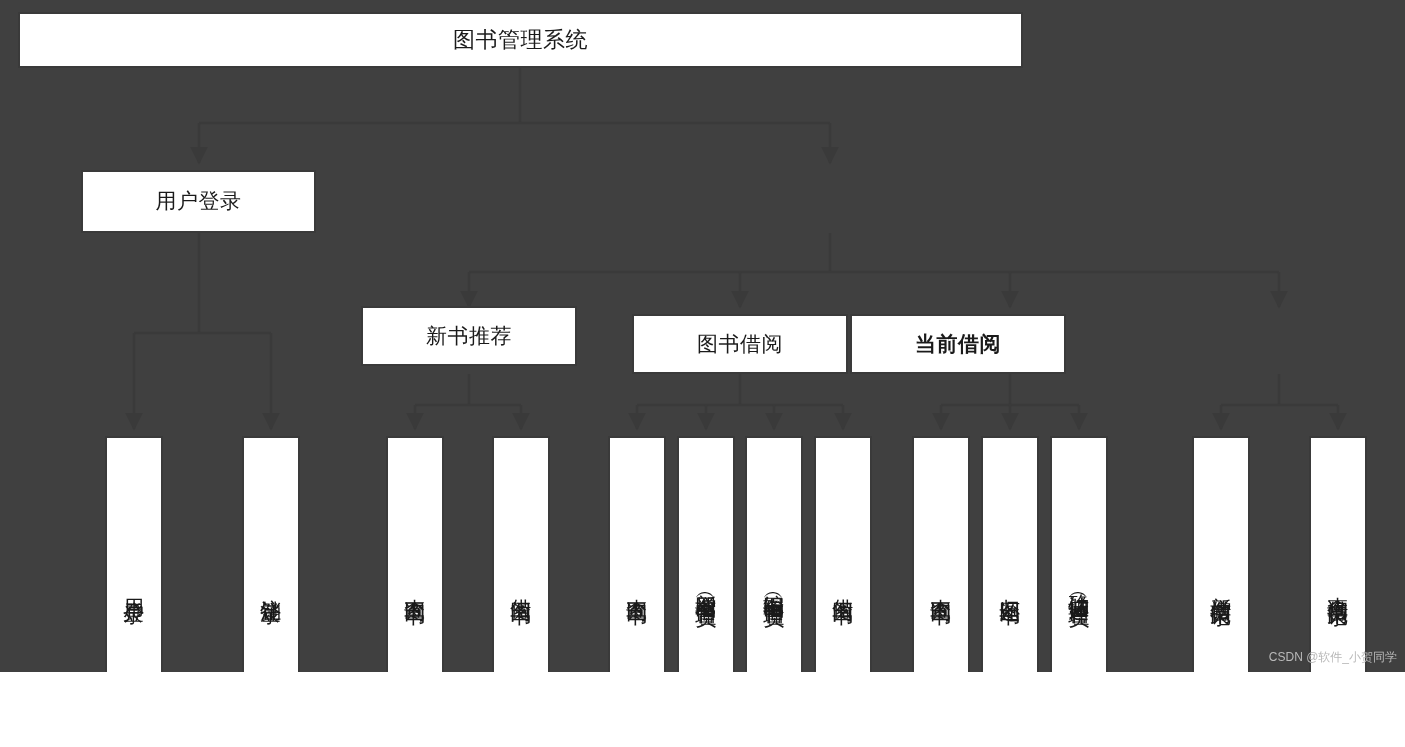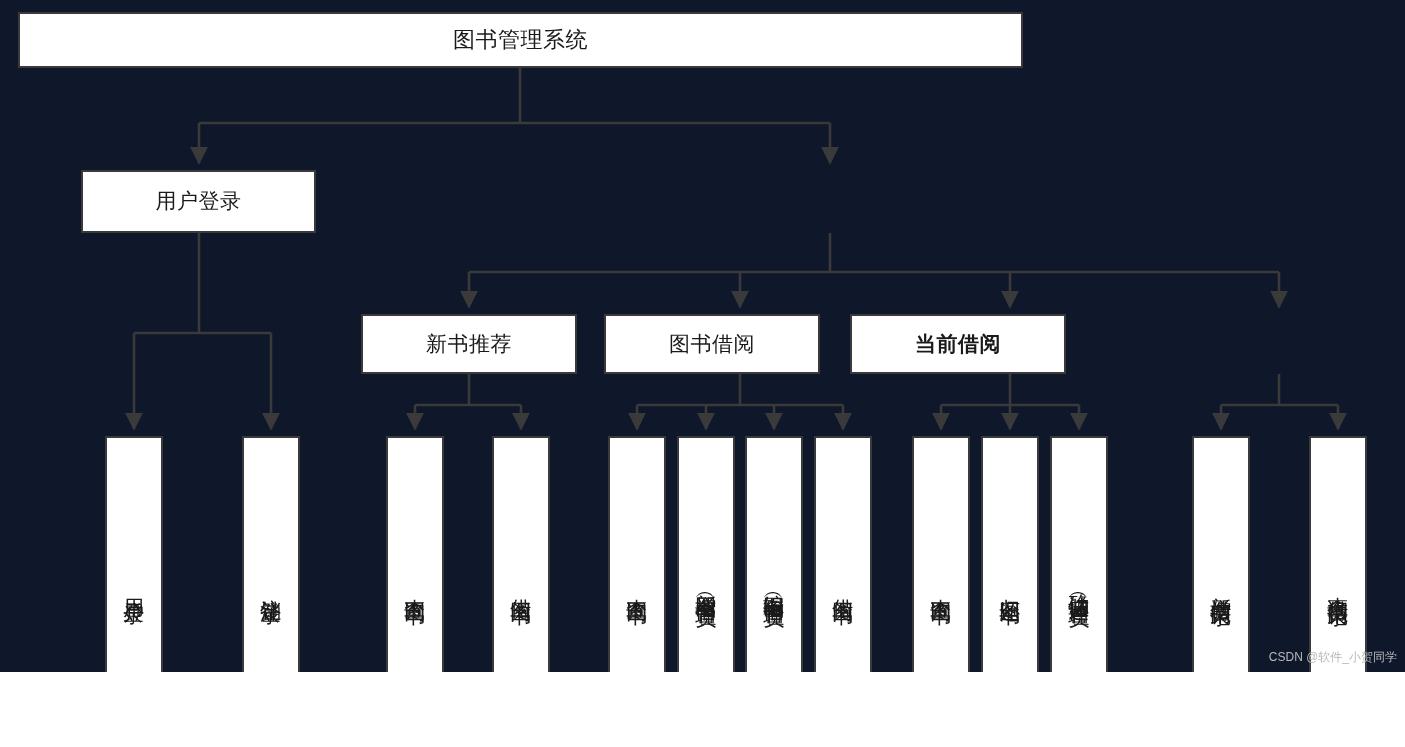"图书管理系统" #diagram-canvas { background: #0f172a -> #404040 }
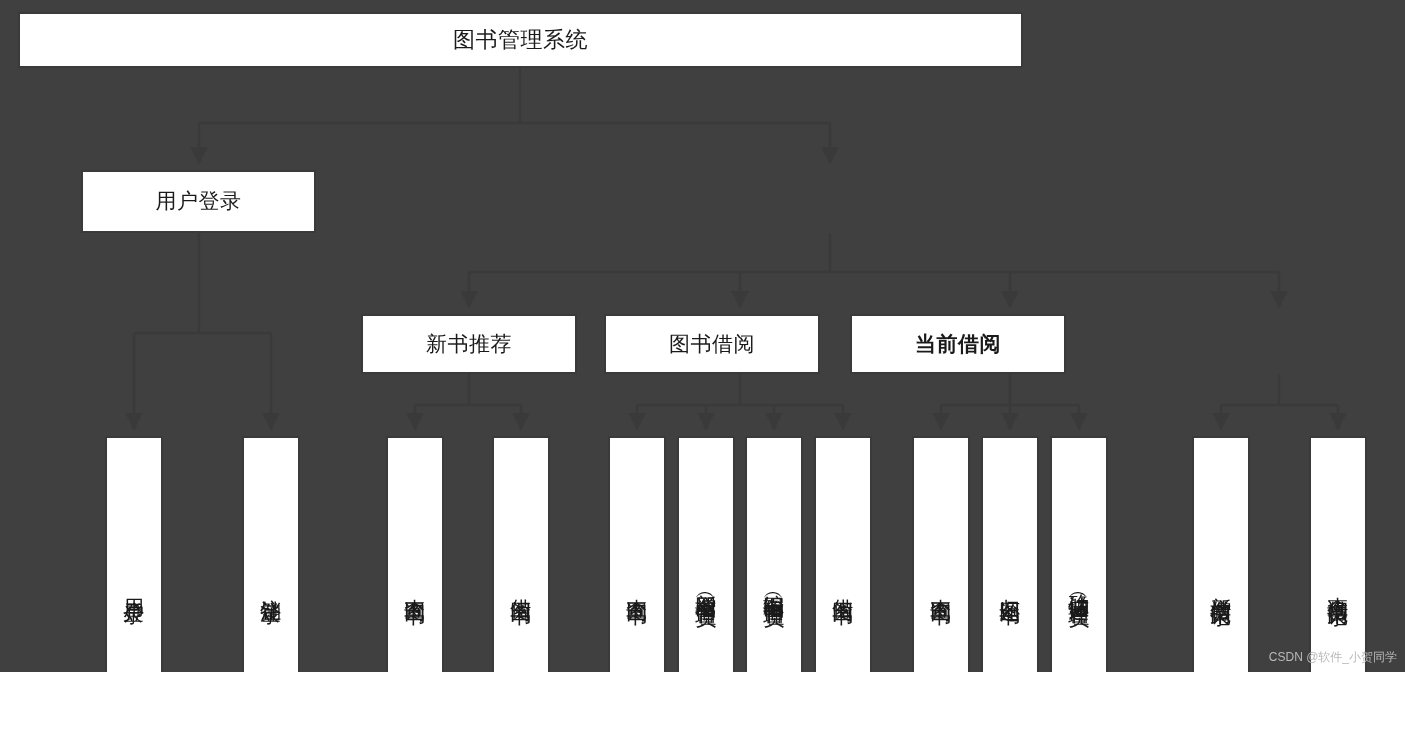"新书推荐" div.node { top: 314px -> 306px }
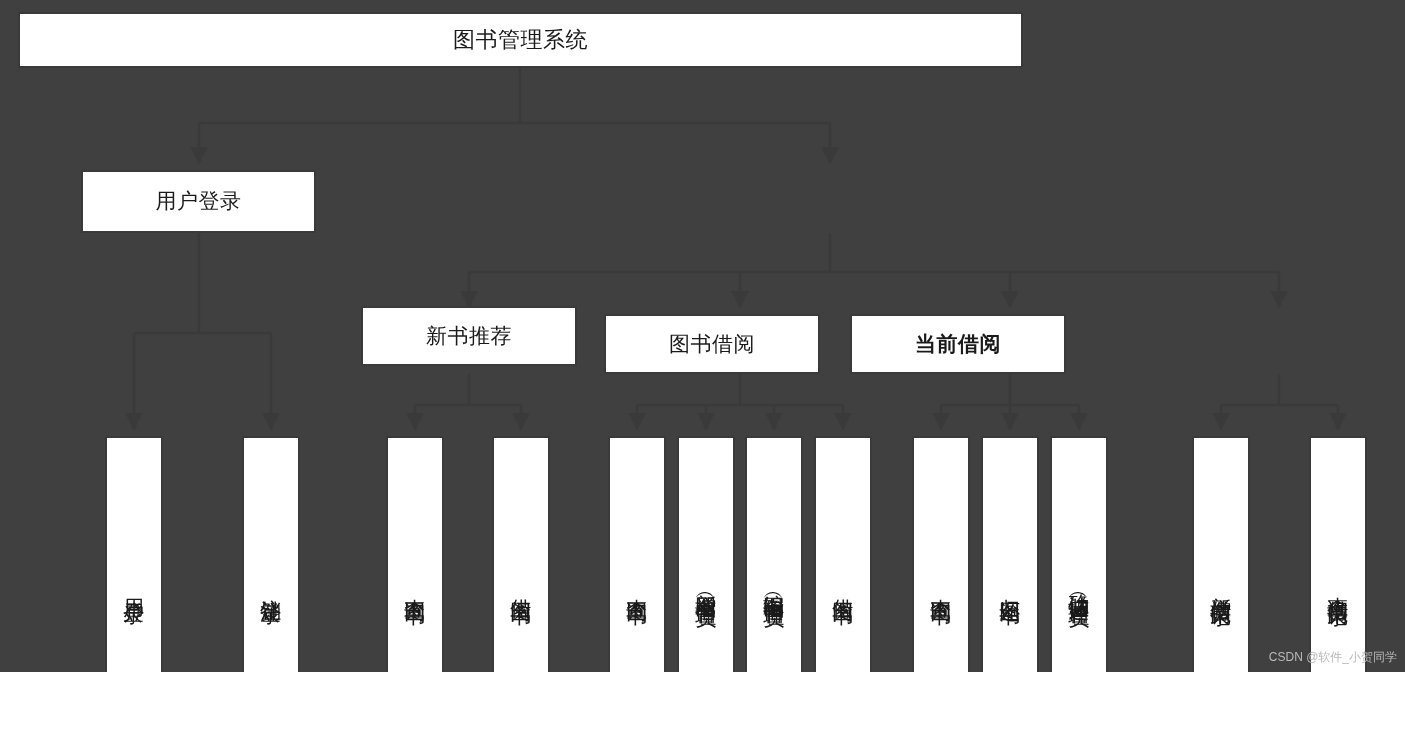"图书借阅" div.node { left: 604px -> 632px }
